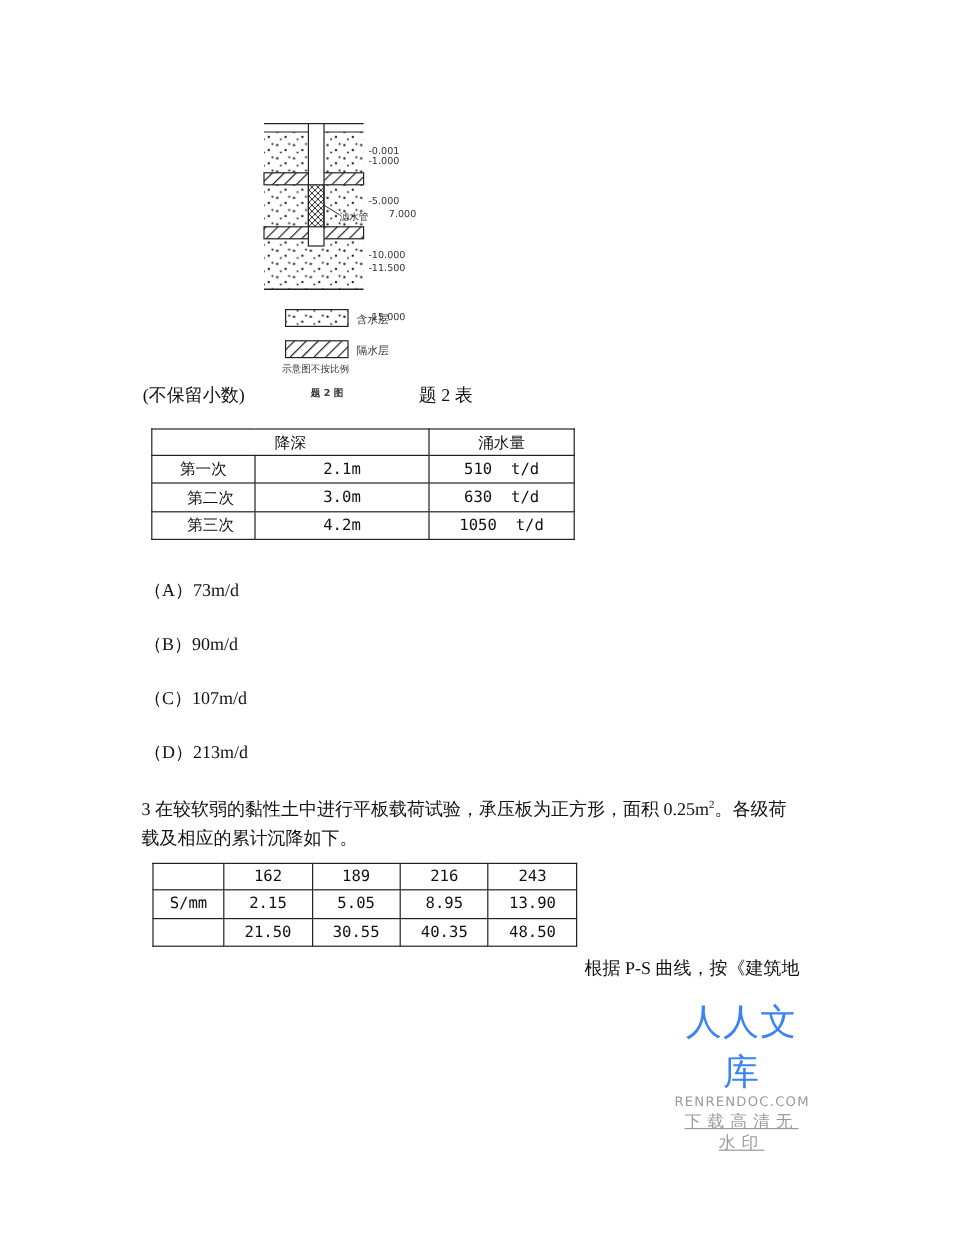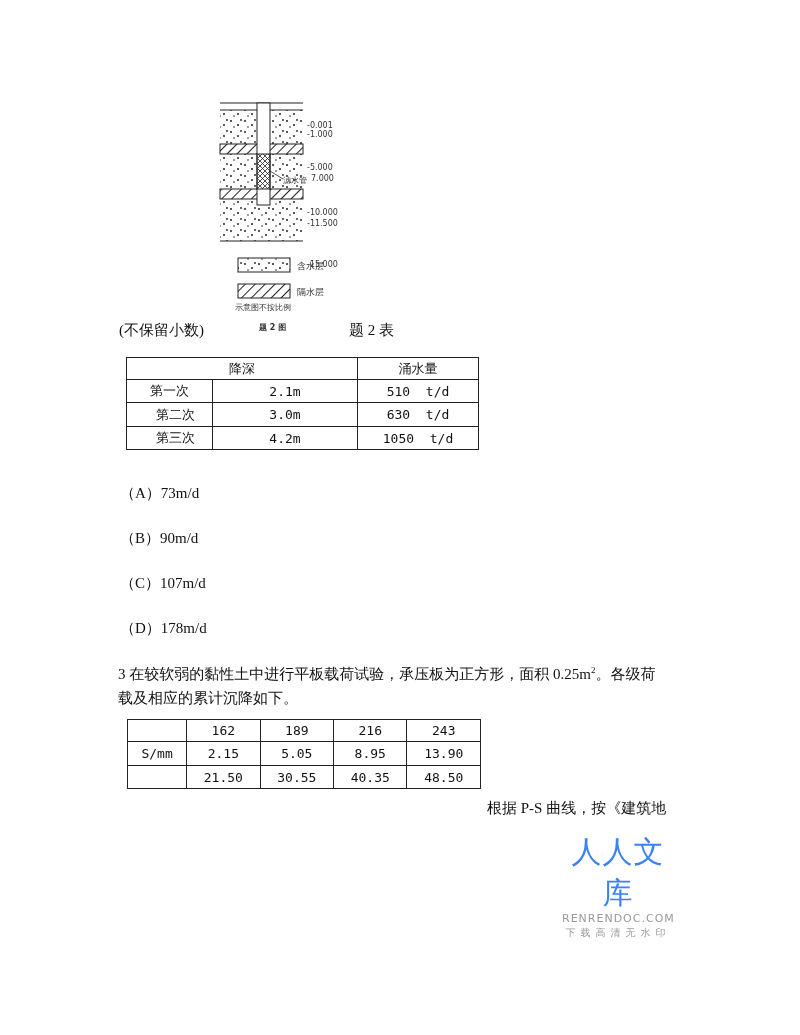"7.000" span.abs { left: 96px -> 109px }
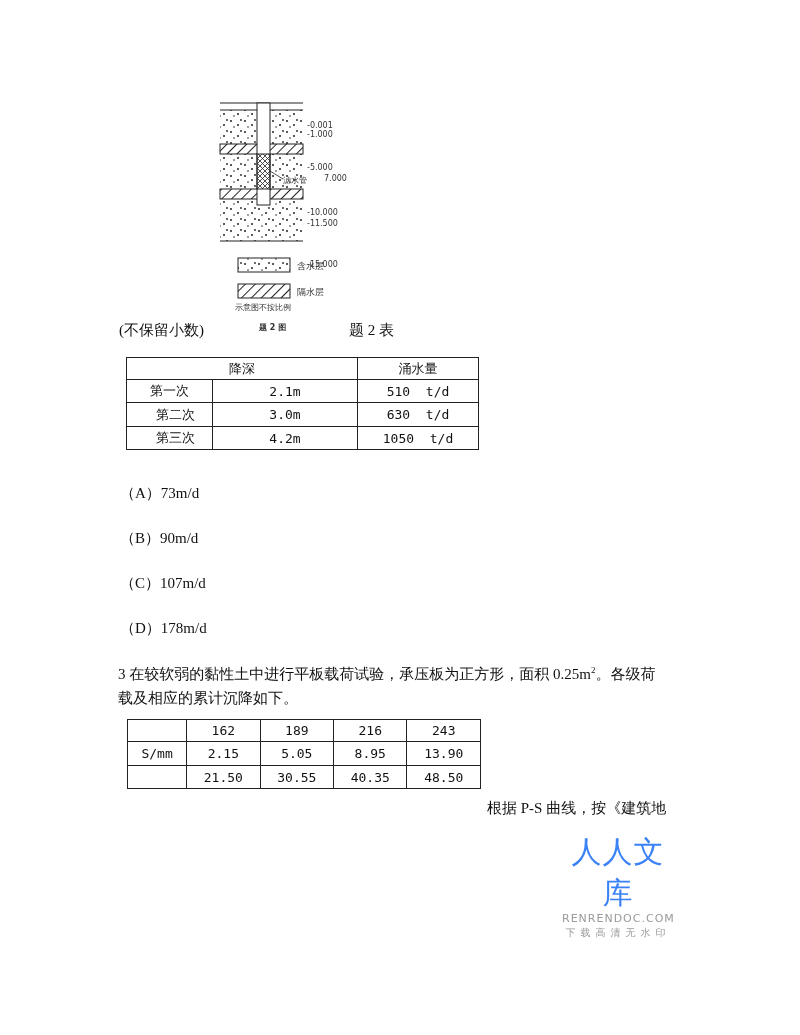"178m/d" span { text: 178m/d -> 213m/d }
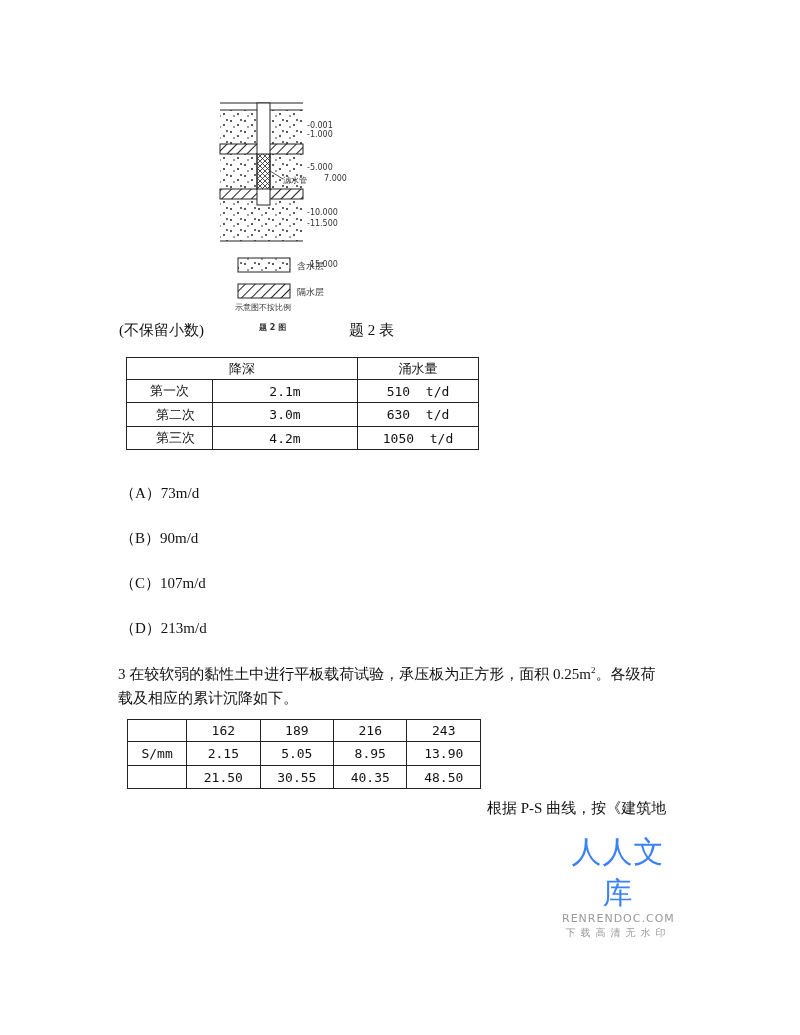"下载高清无水印" .wm-sub { font-size: 10px -> 14px; text-decoration: none -> underline }
